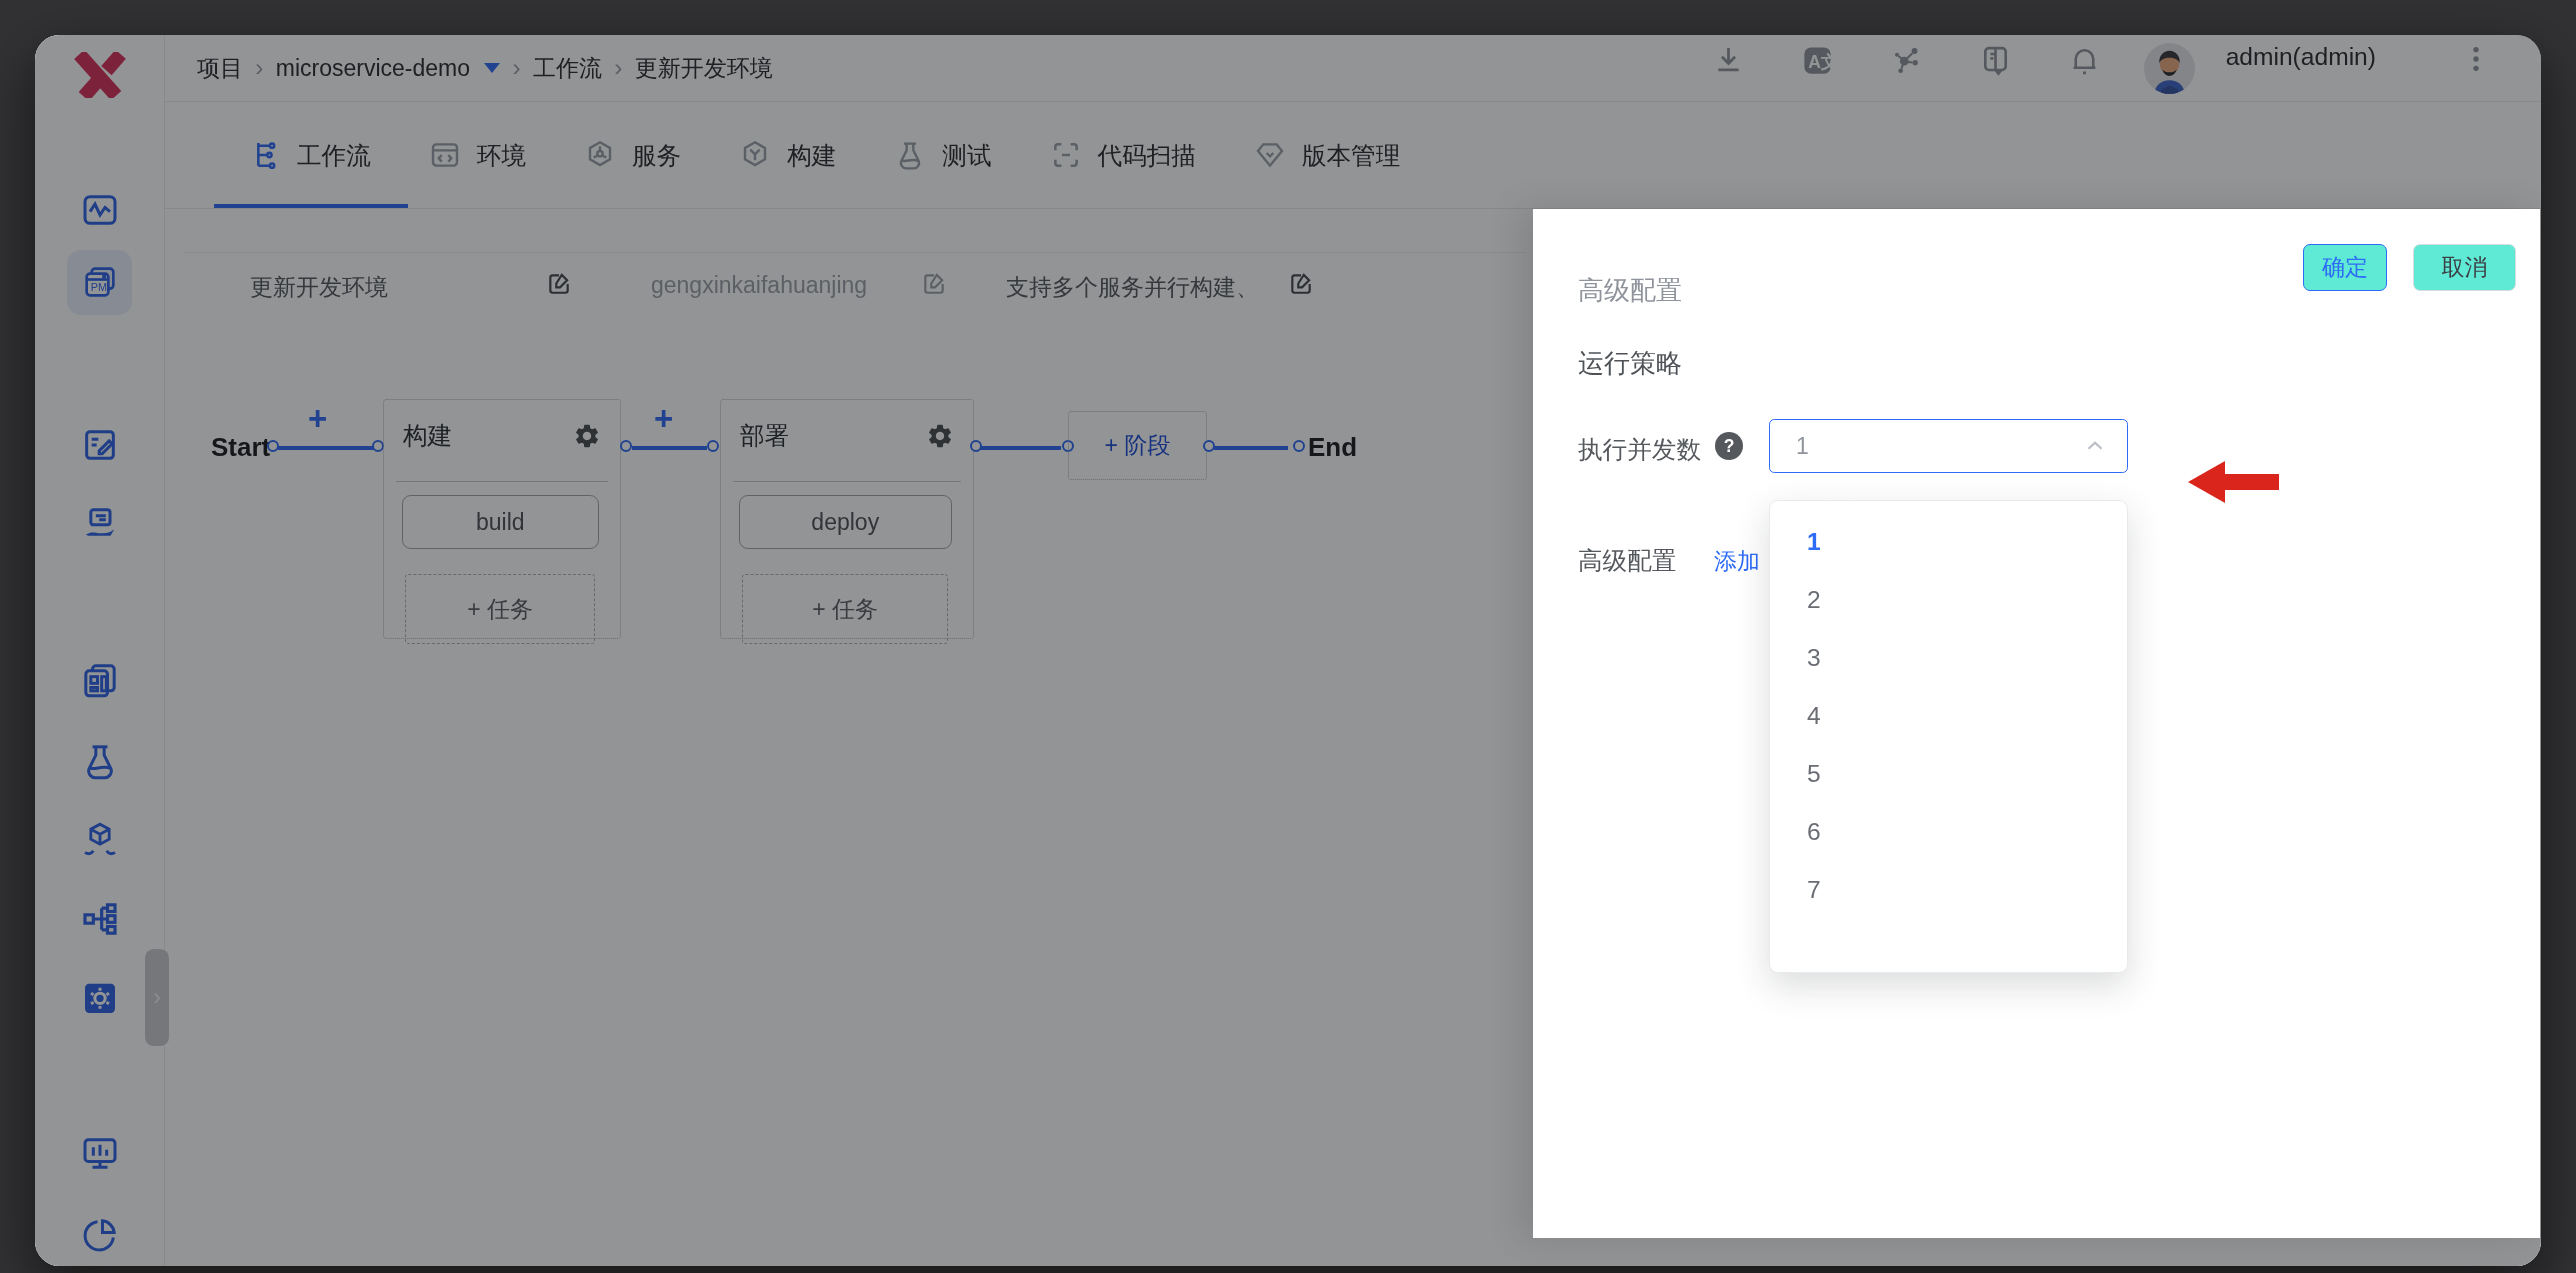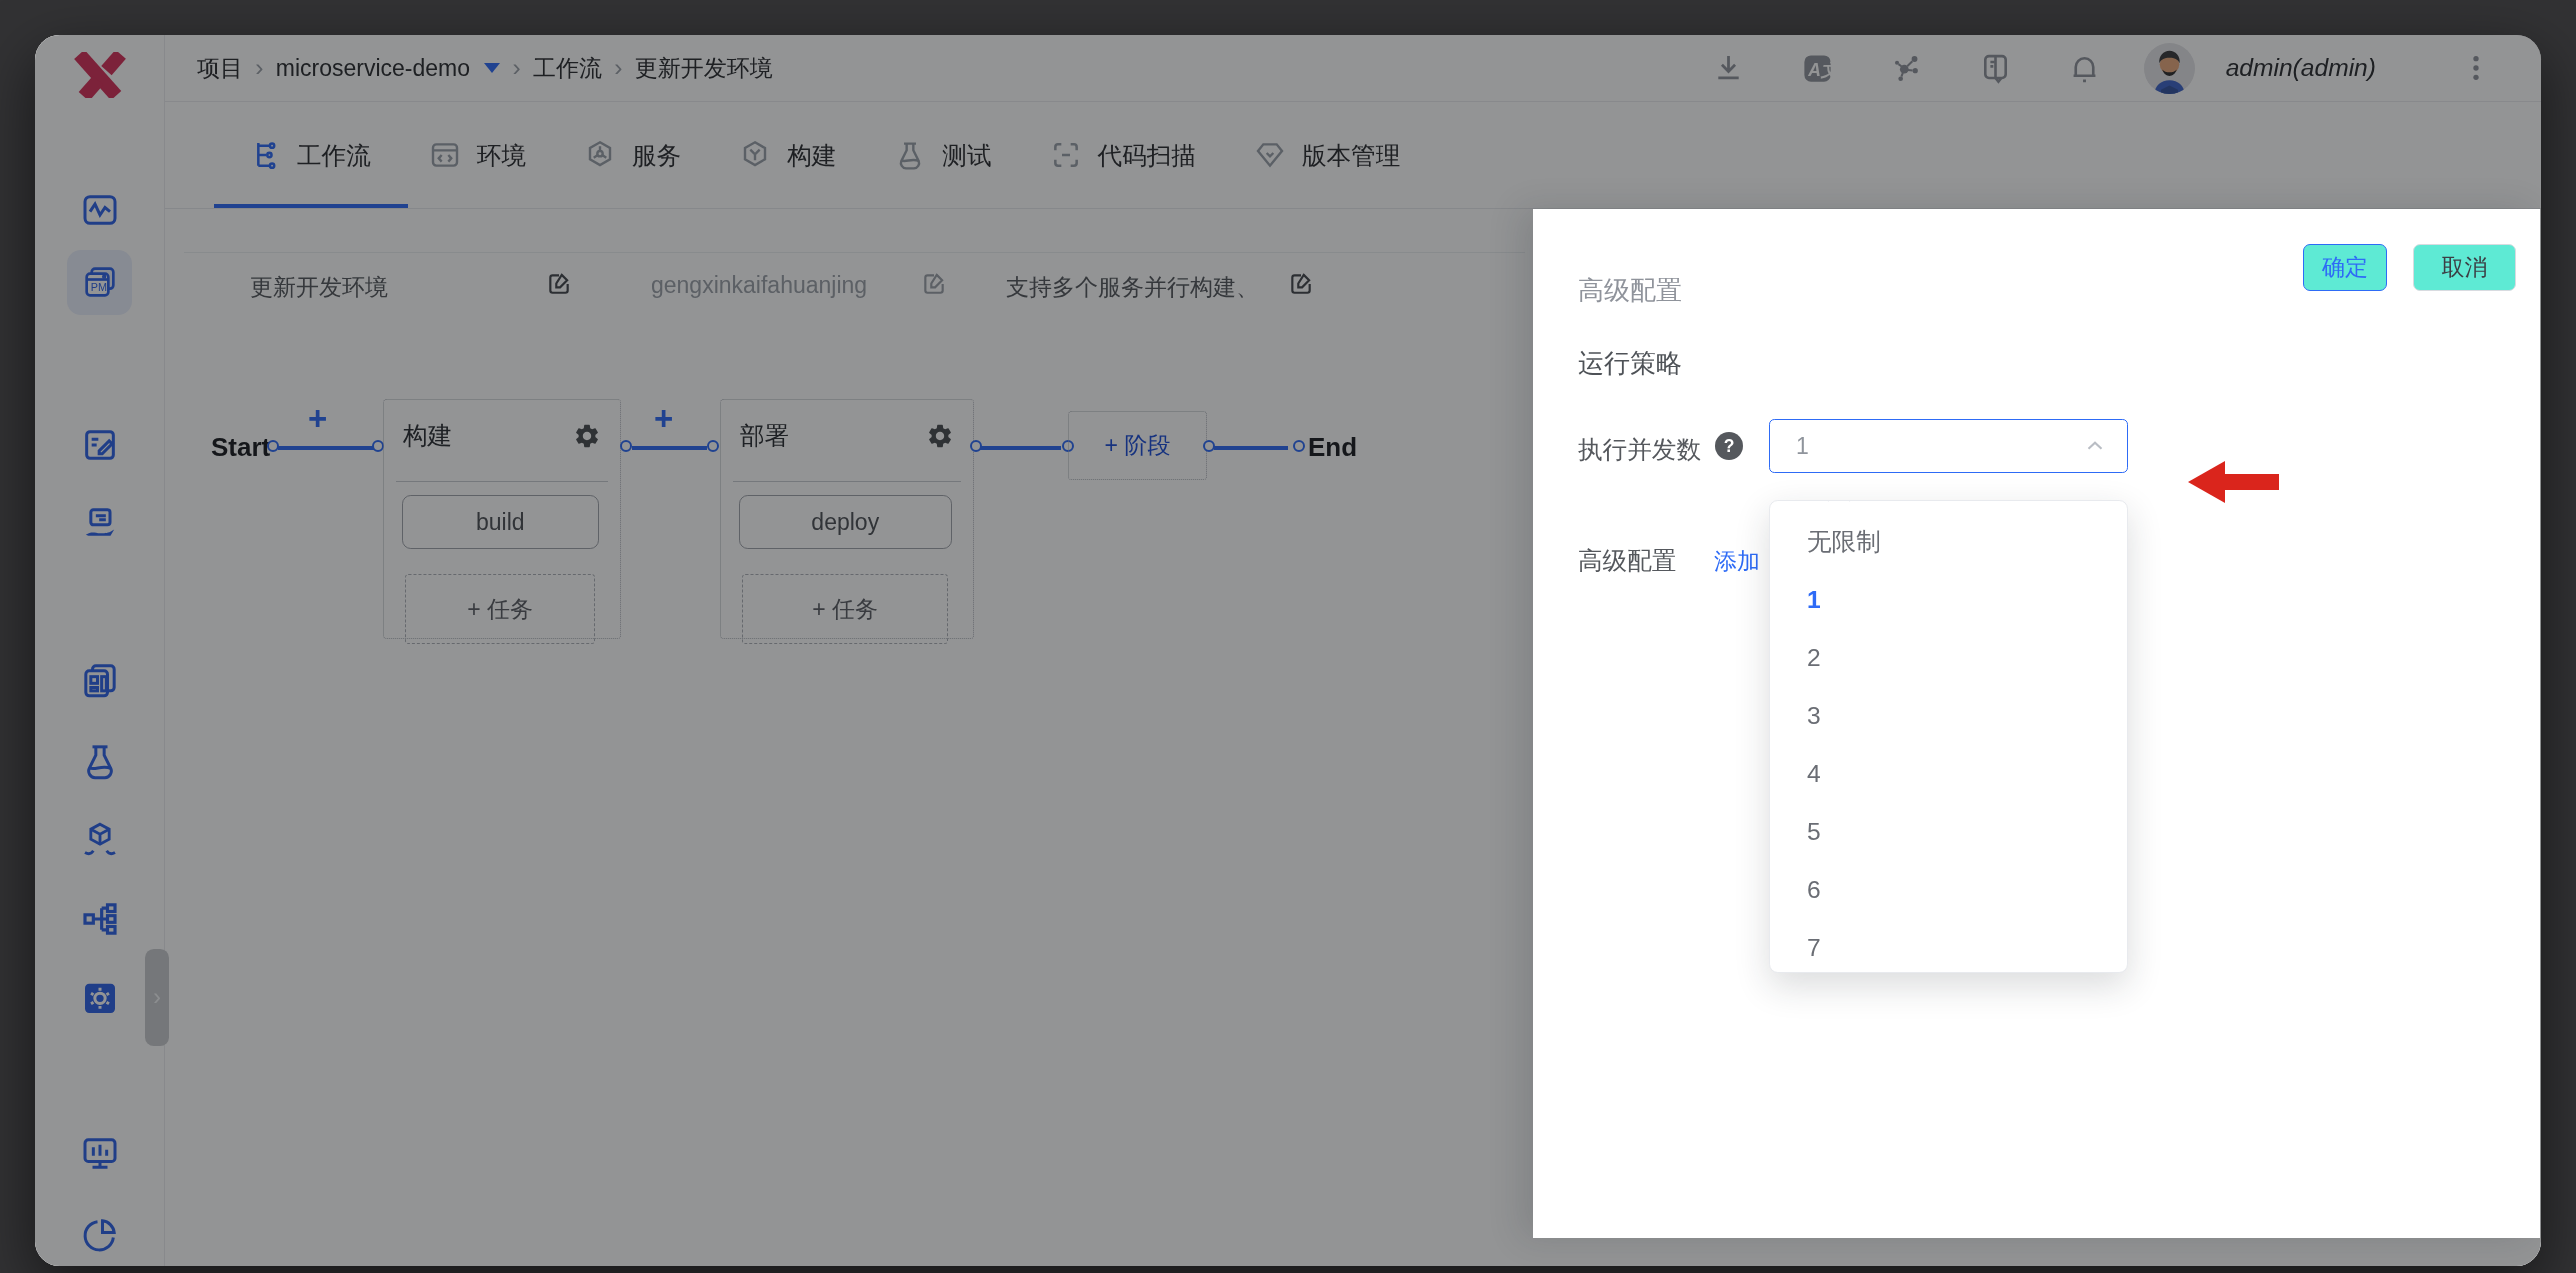"A文" .header-right { align-items: center -> none; font-style: italic -> none }
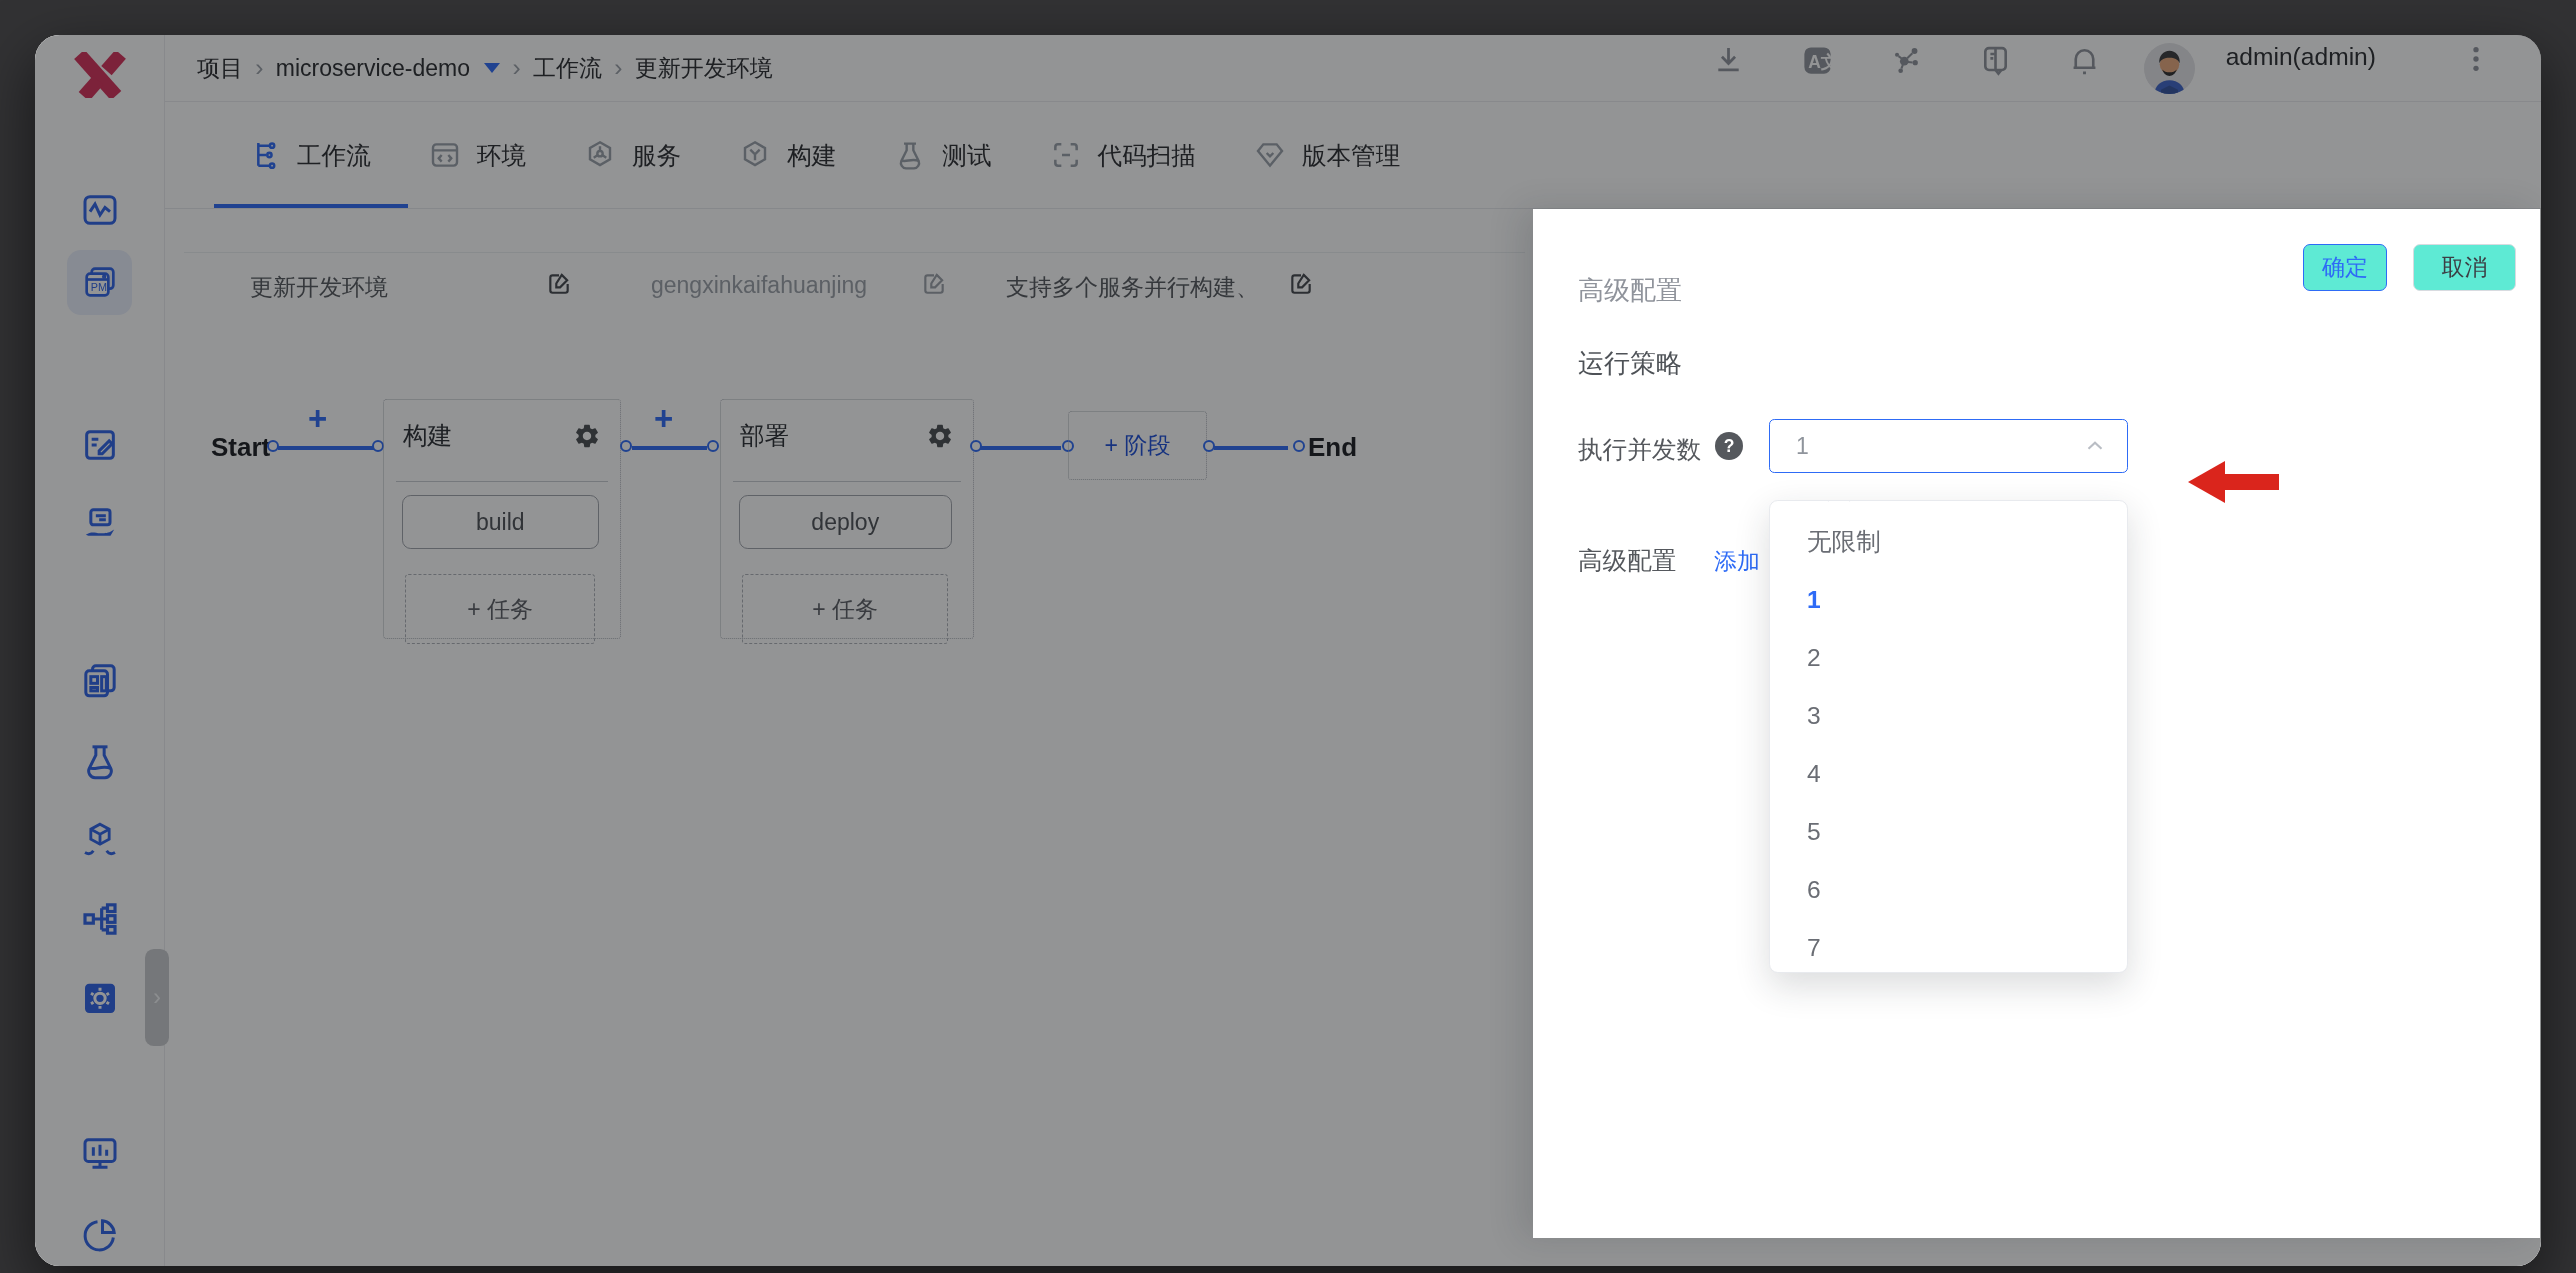"无限制" div.dd-item { html: <div>无限制</div> -> none }
